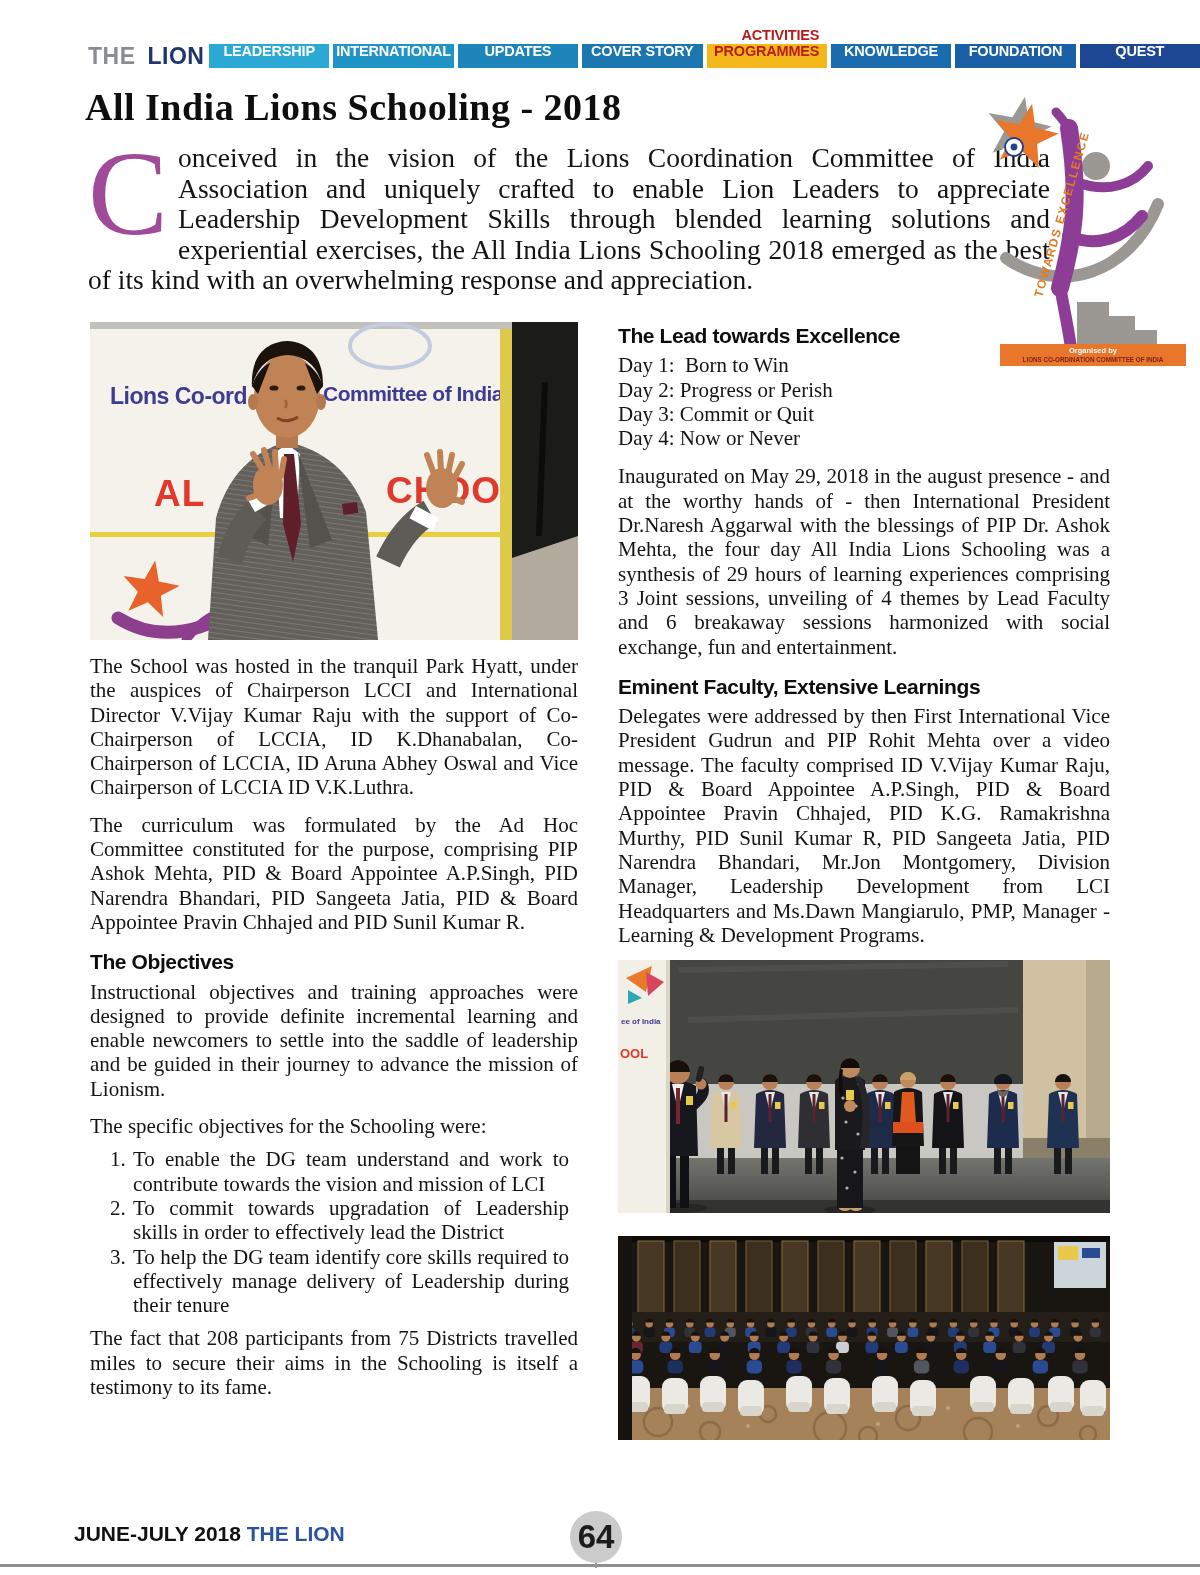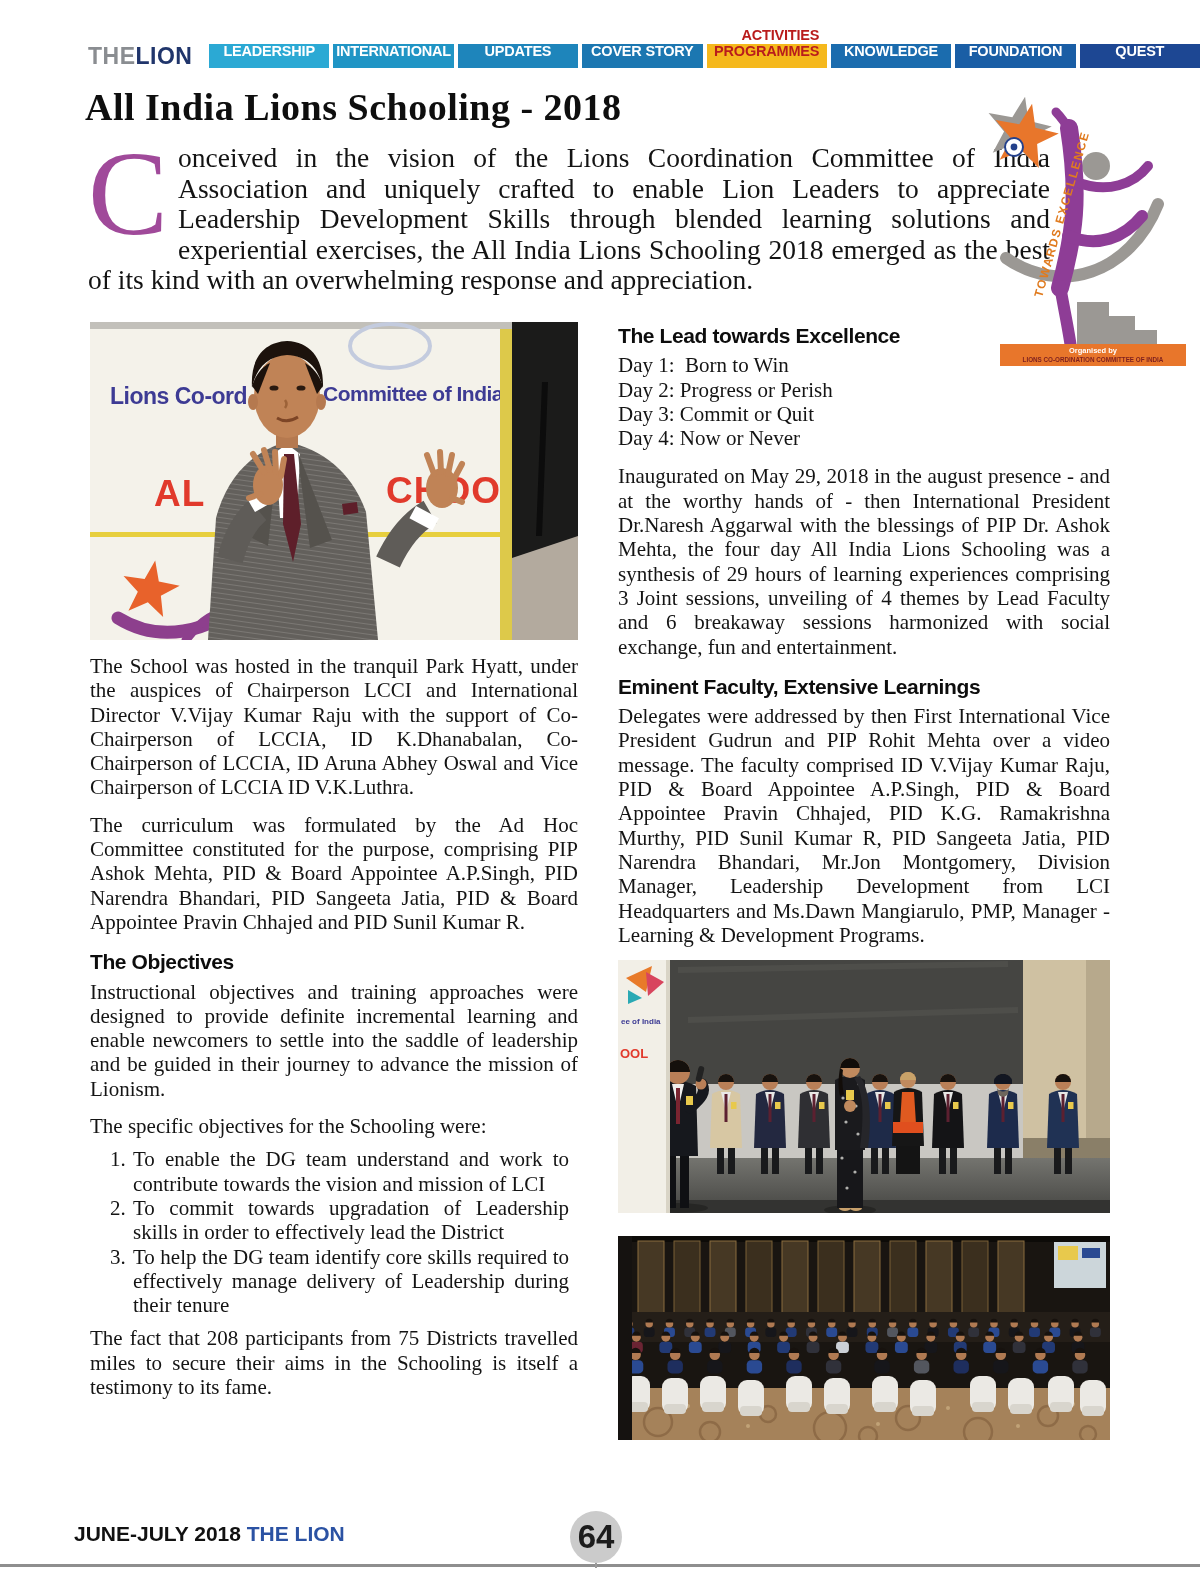"LION" .logo-lion { margin-left: none -> 12px }
